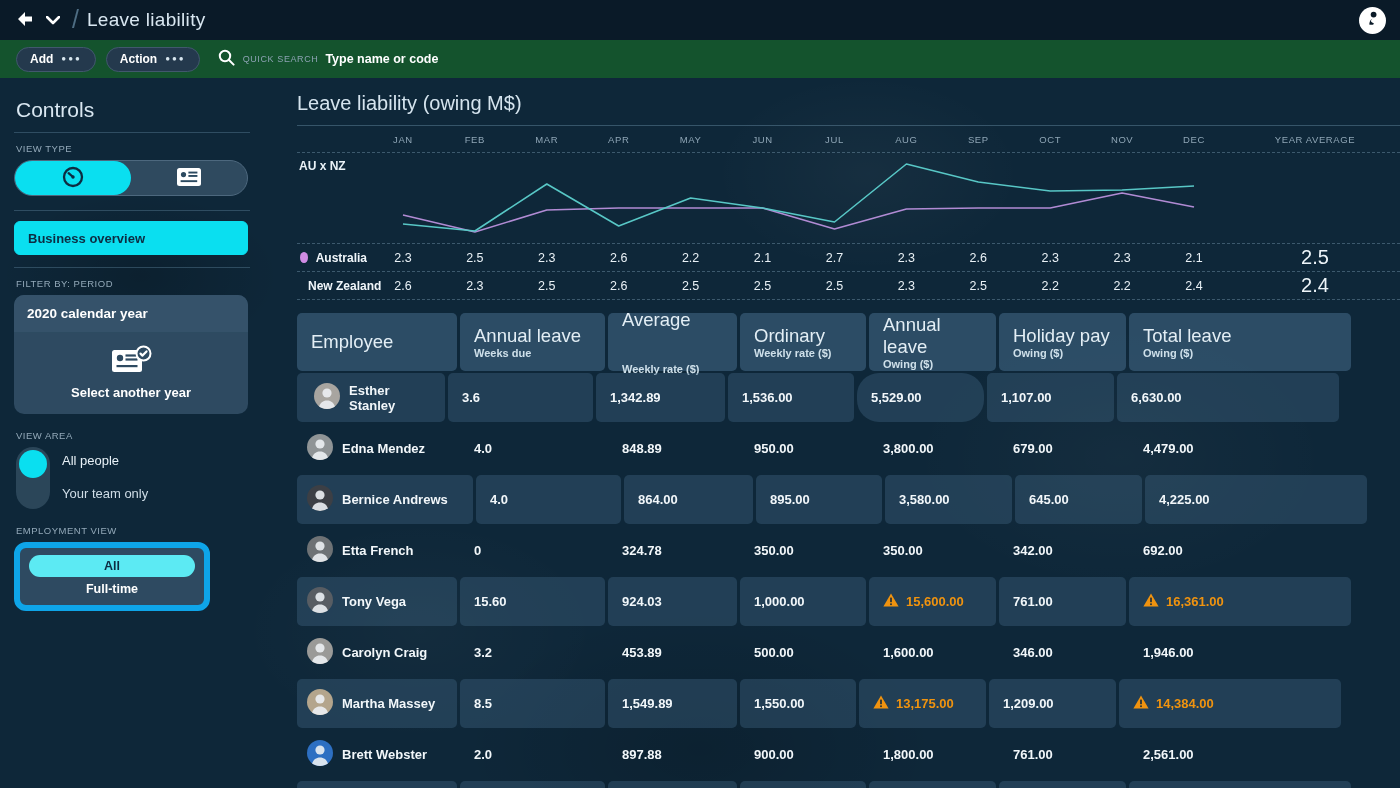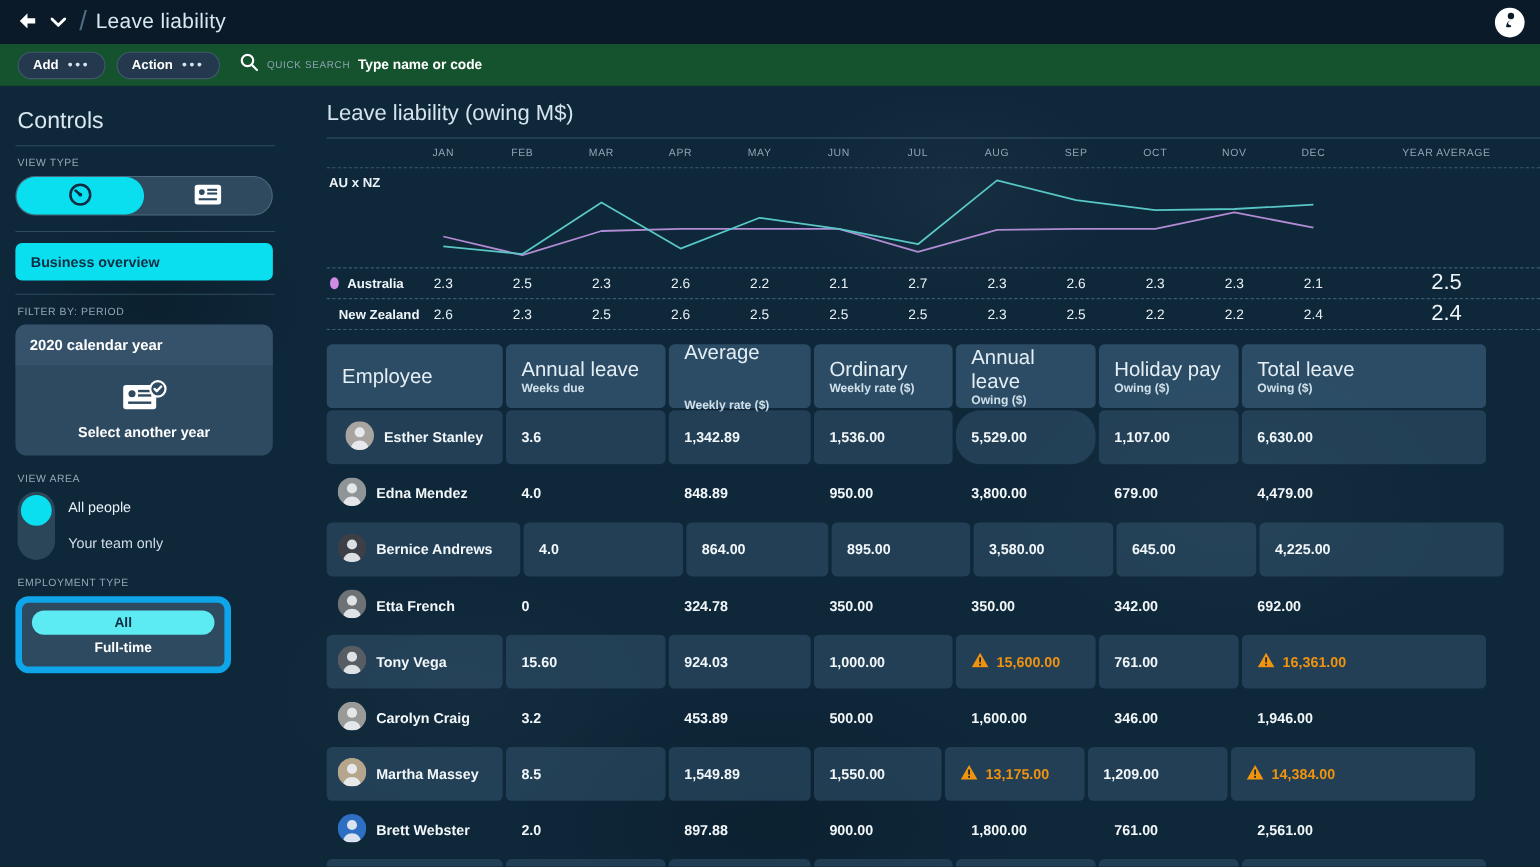"Esther Stanley" div.td { width: 160px -> 148px }
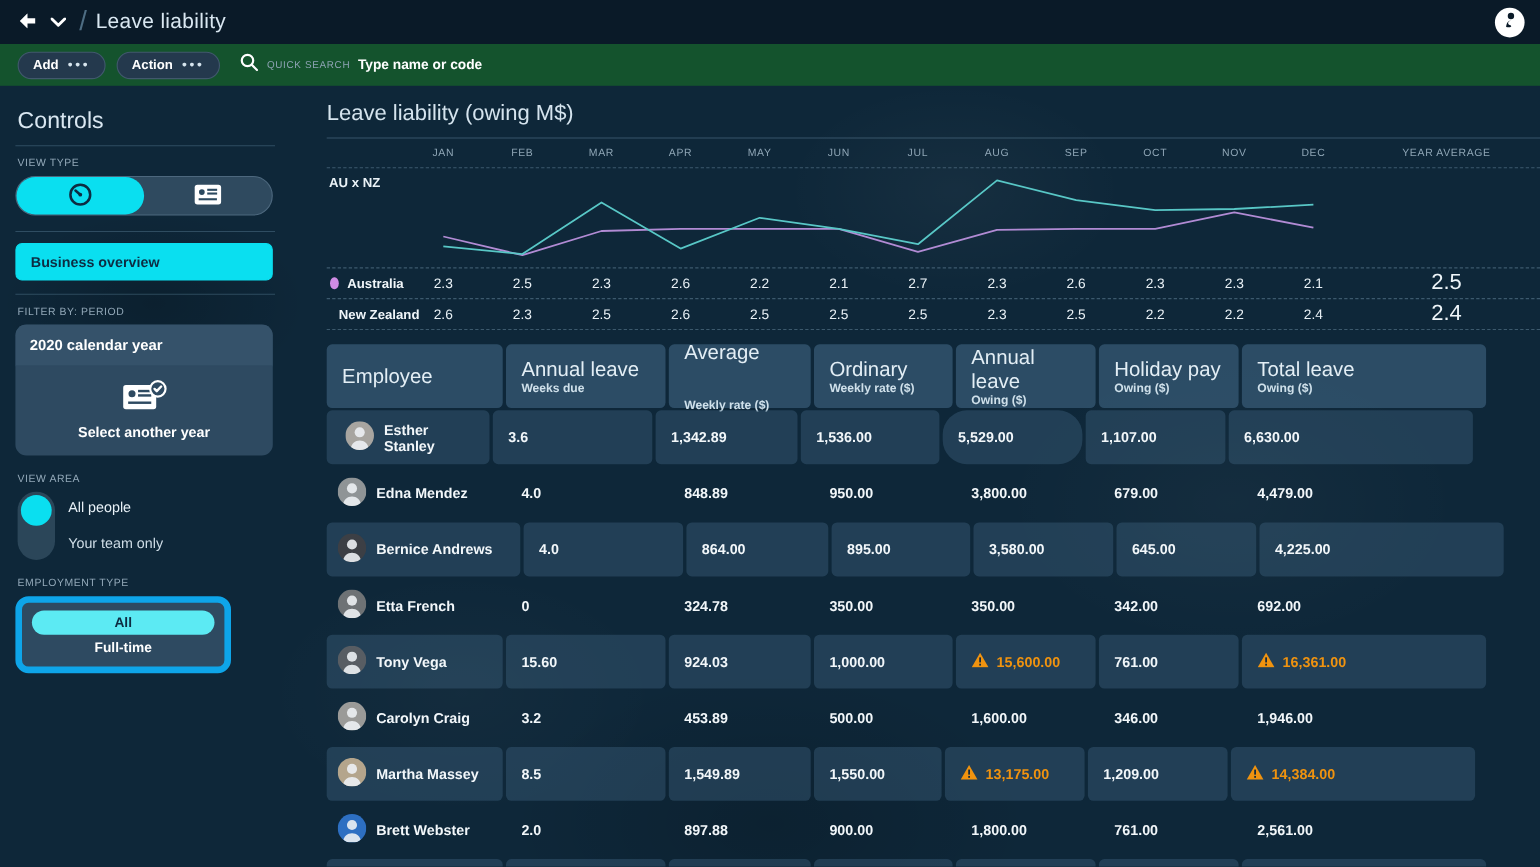"EMPLOYMENT TYPE" div.side-label { text: TYPE -> VIEW }
